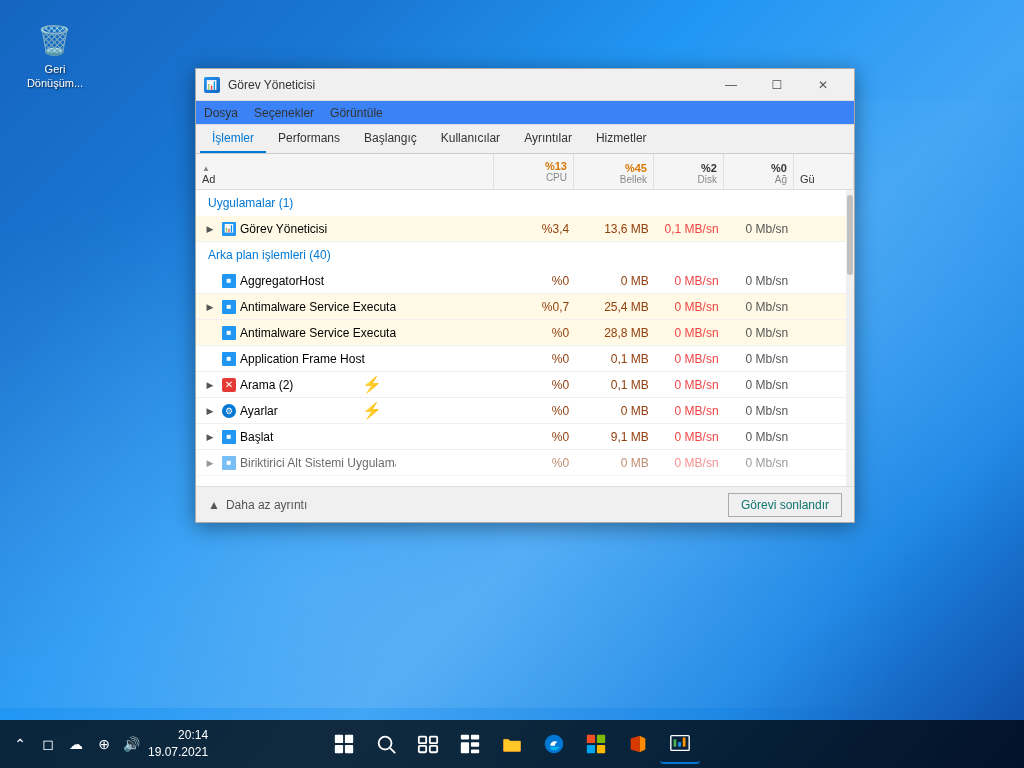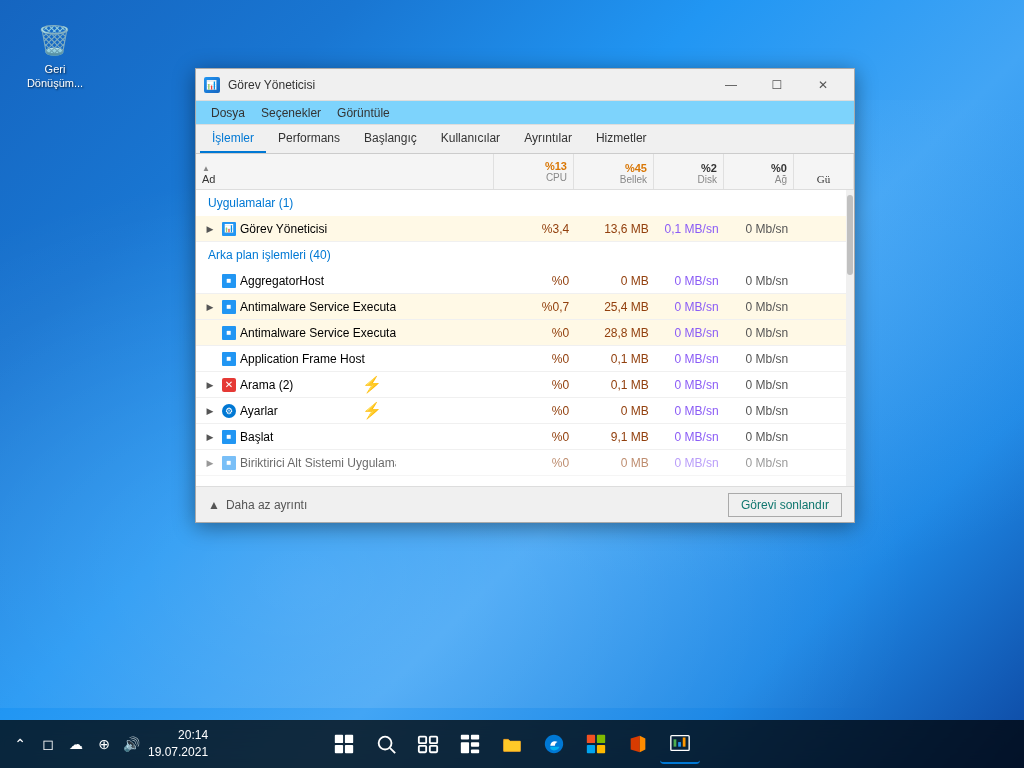"Dosya" .menu-bar { background: #7dd3fc -> #3b82f6; padding: 0 7px -> 0 0 }
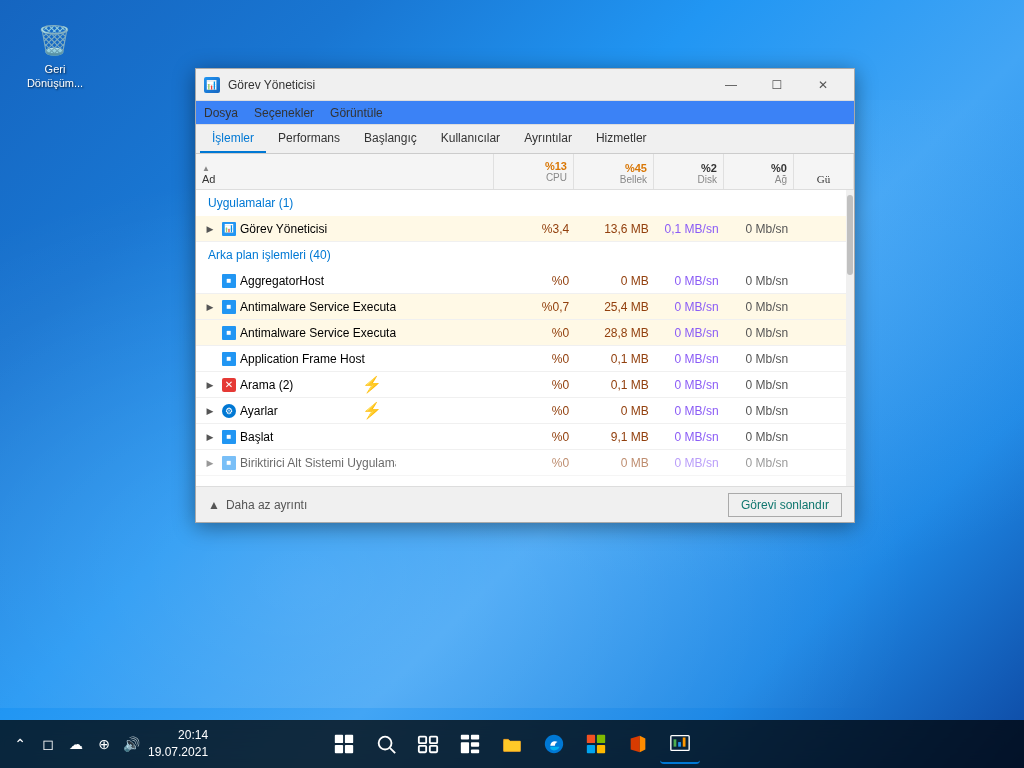"Gü" .col-gpu { font-family: Liberation Serif, serif -> none; text-align: center -> left }
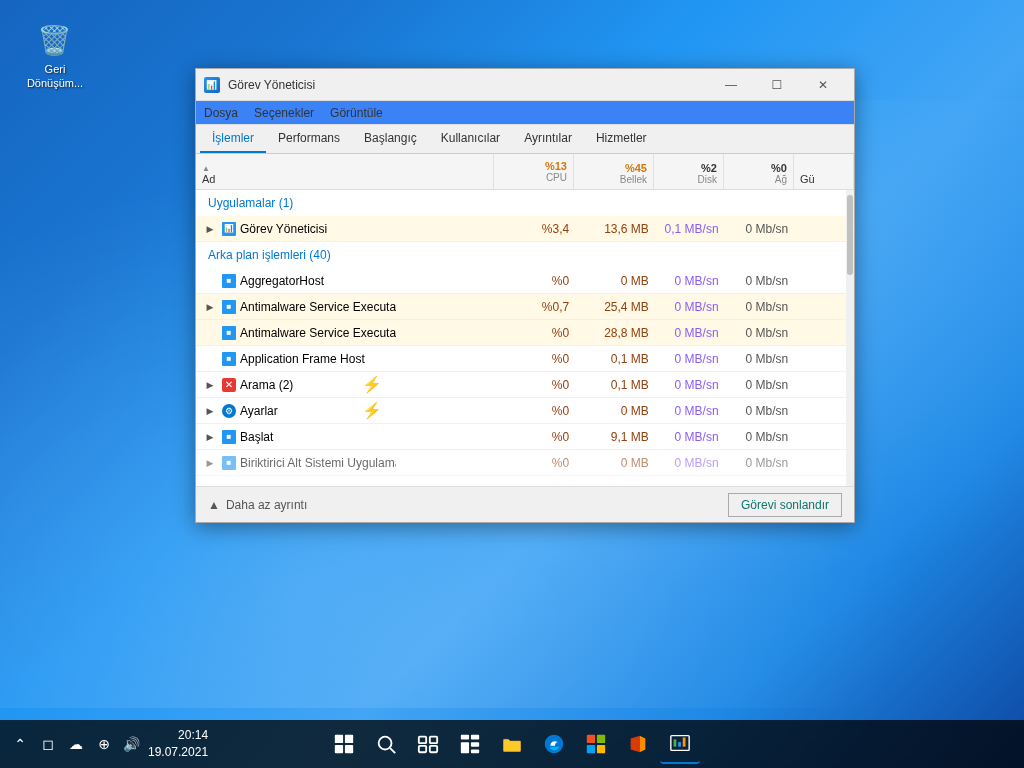"0,1 MB/sn" .cell-disk { color: #8b5cf6 -> #ef4444 }
